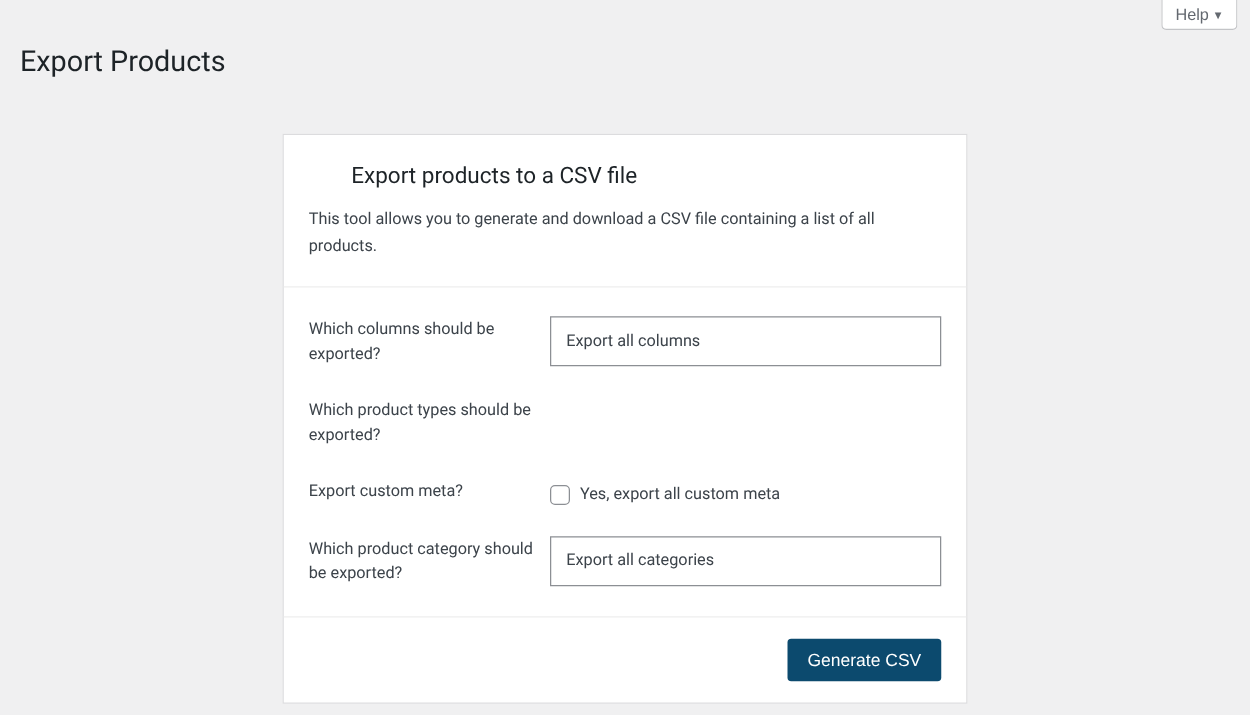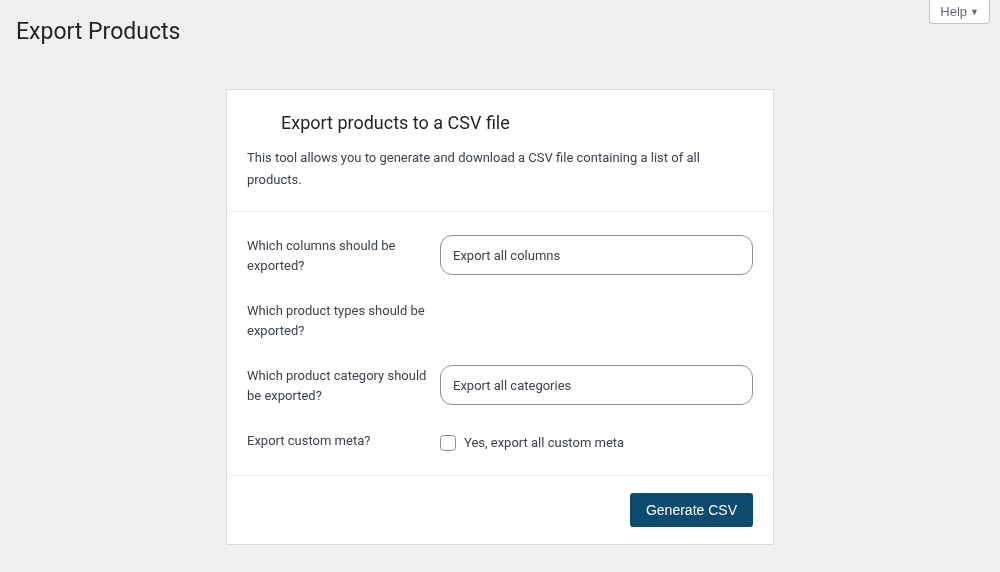"Export Products" .page-title { padding: 18px 0 0 16px -> 36px 0 0 16px }
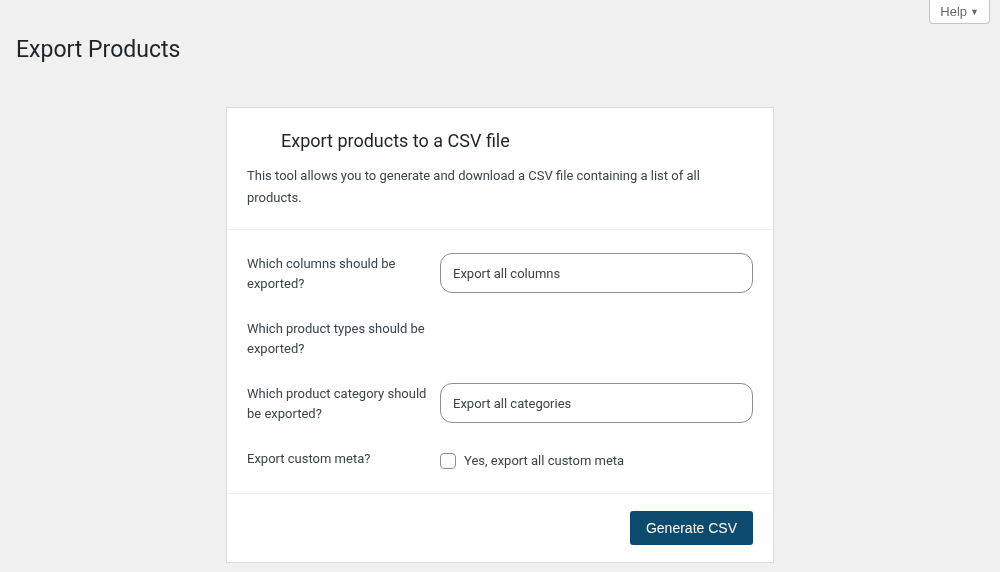"Export all columns" .select-box { border-radius: 12px -> 0 }
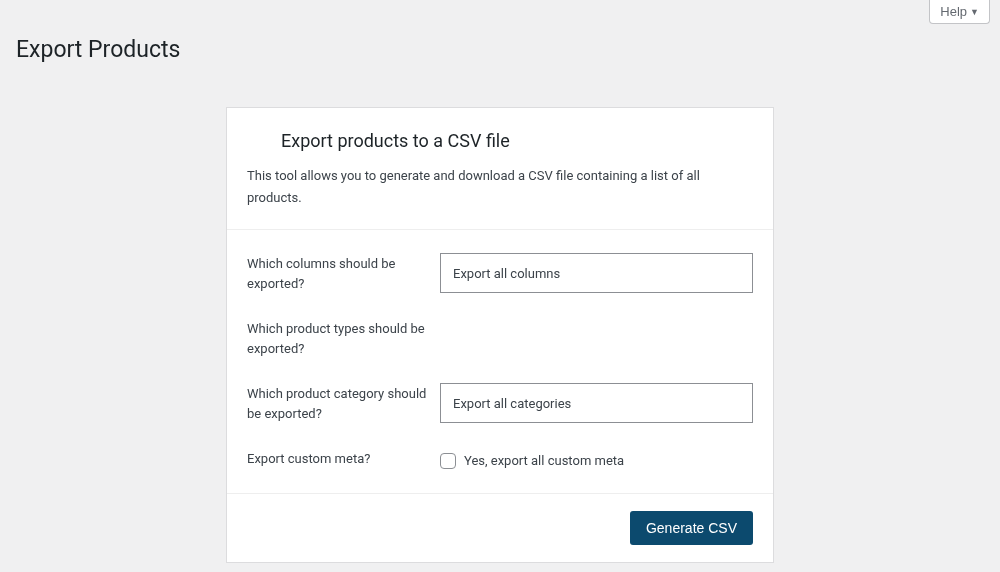"Which product category should be" div.form-row { order: before "Export custom meta?" -> after "Export custom meta?" }
